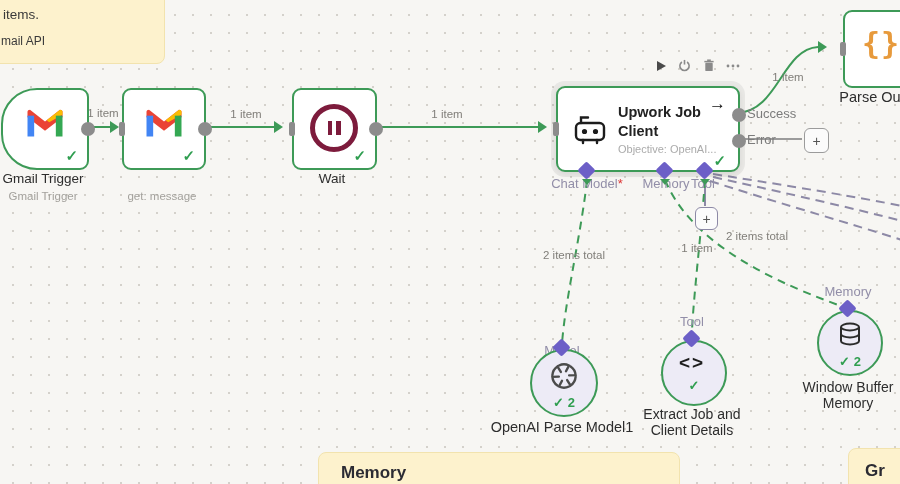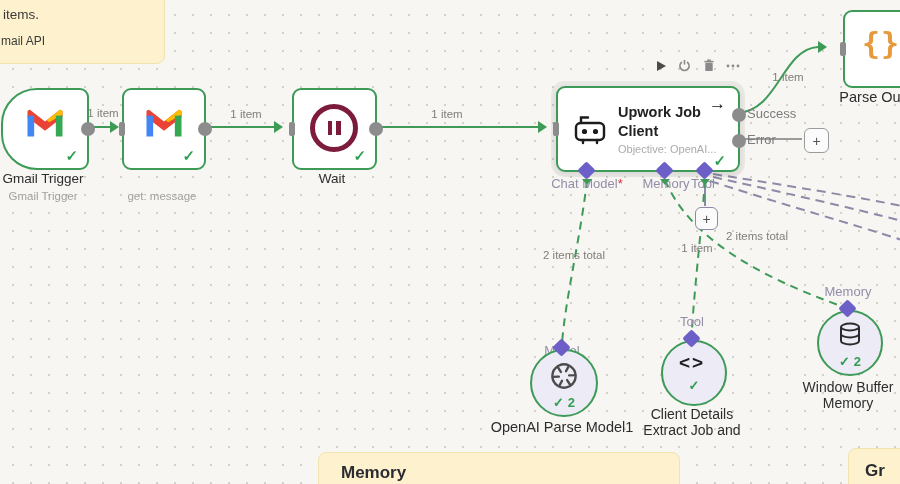"Client Details" div { order: before "Extract Job and" -> after "Extract Job and" }
